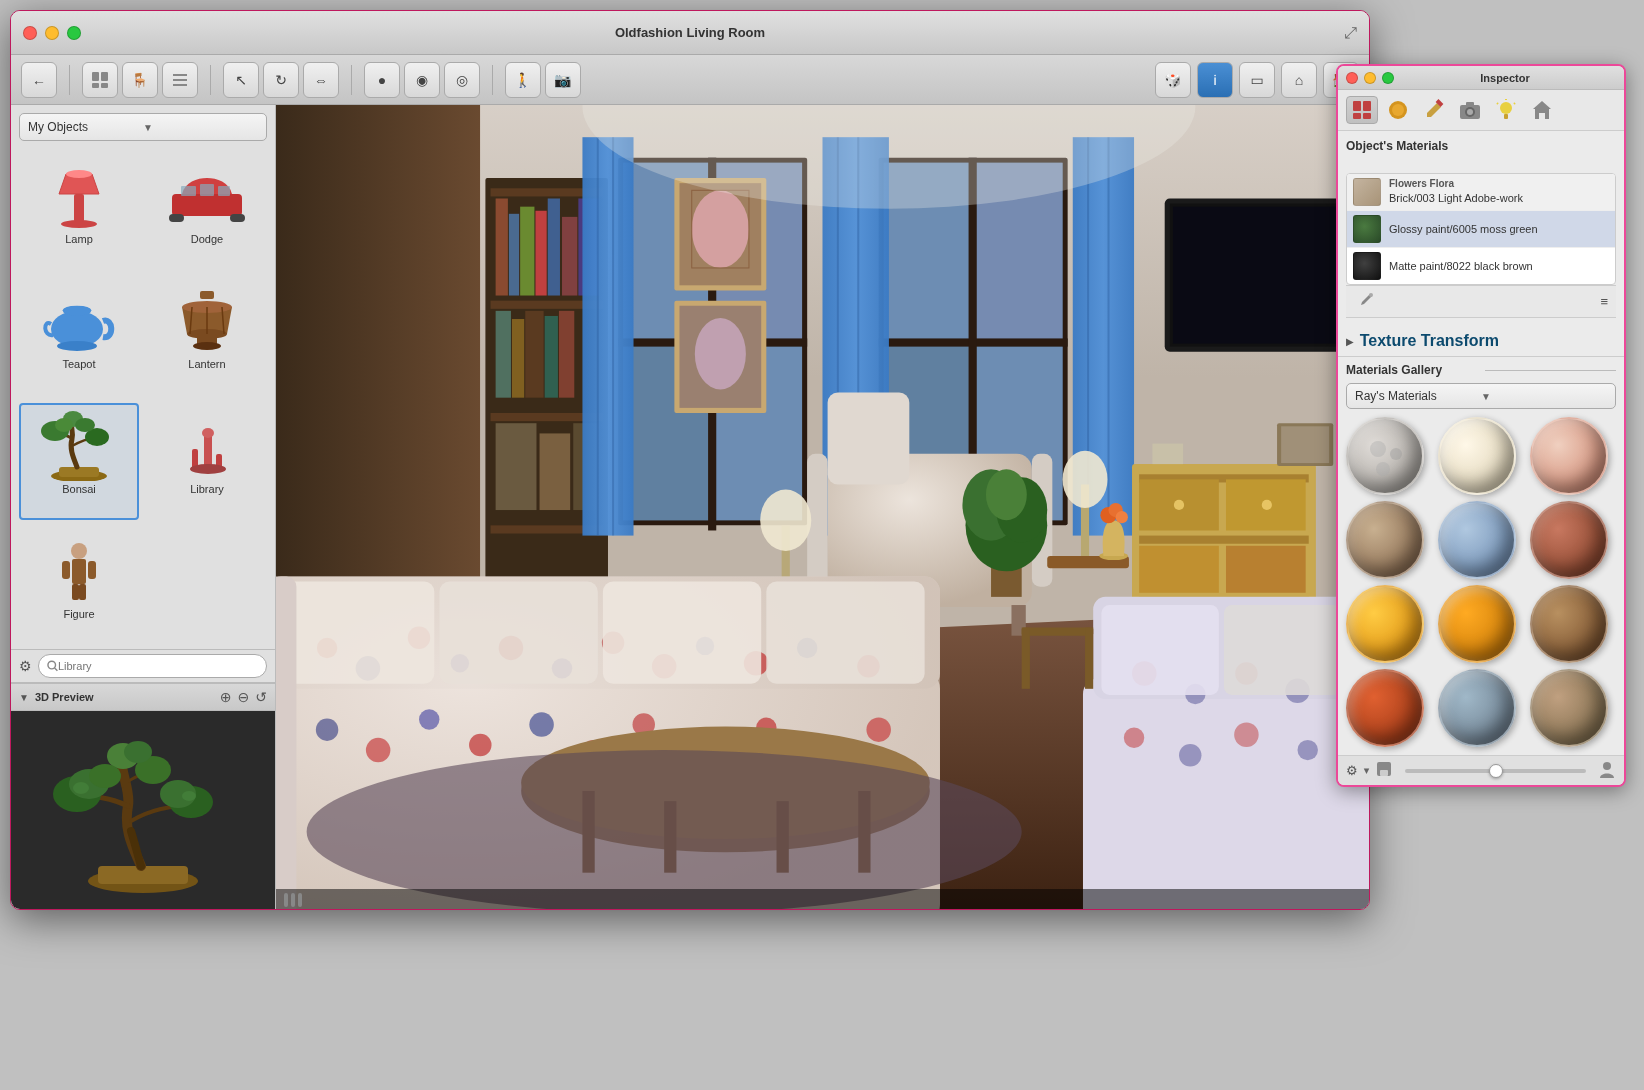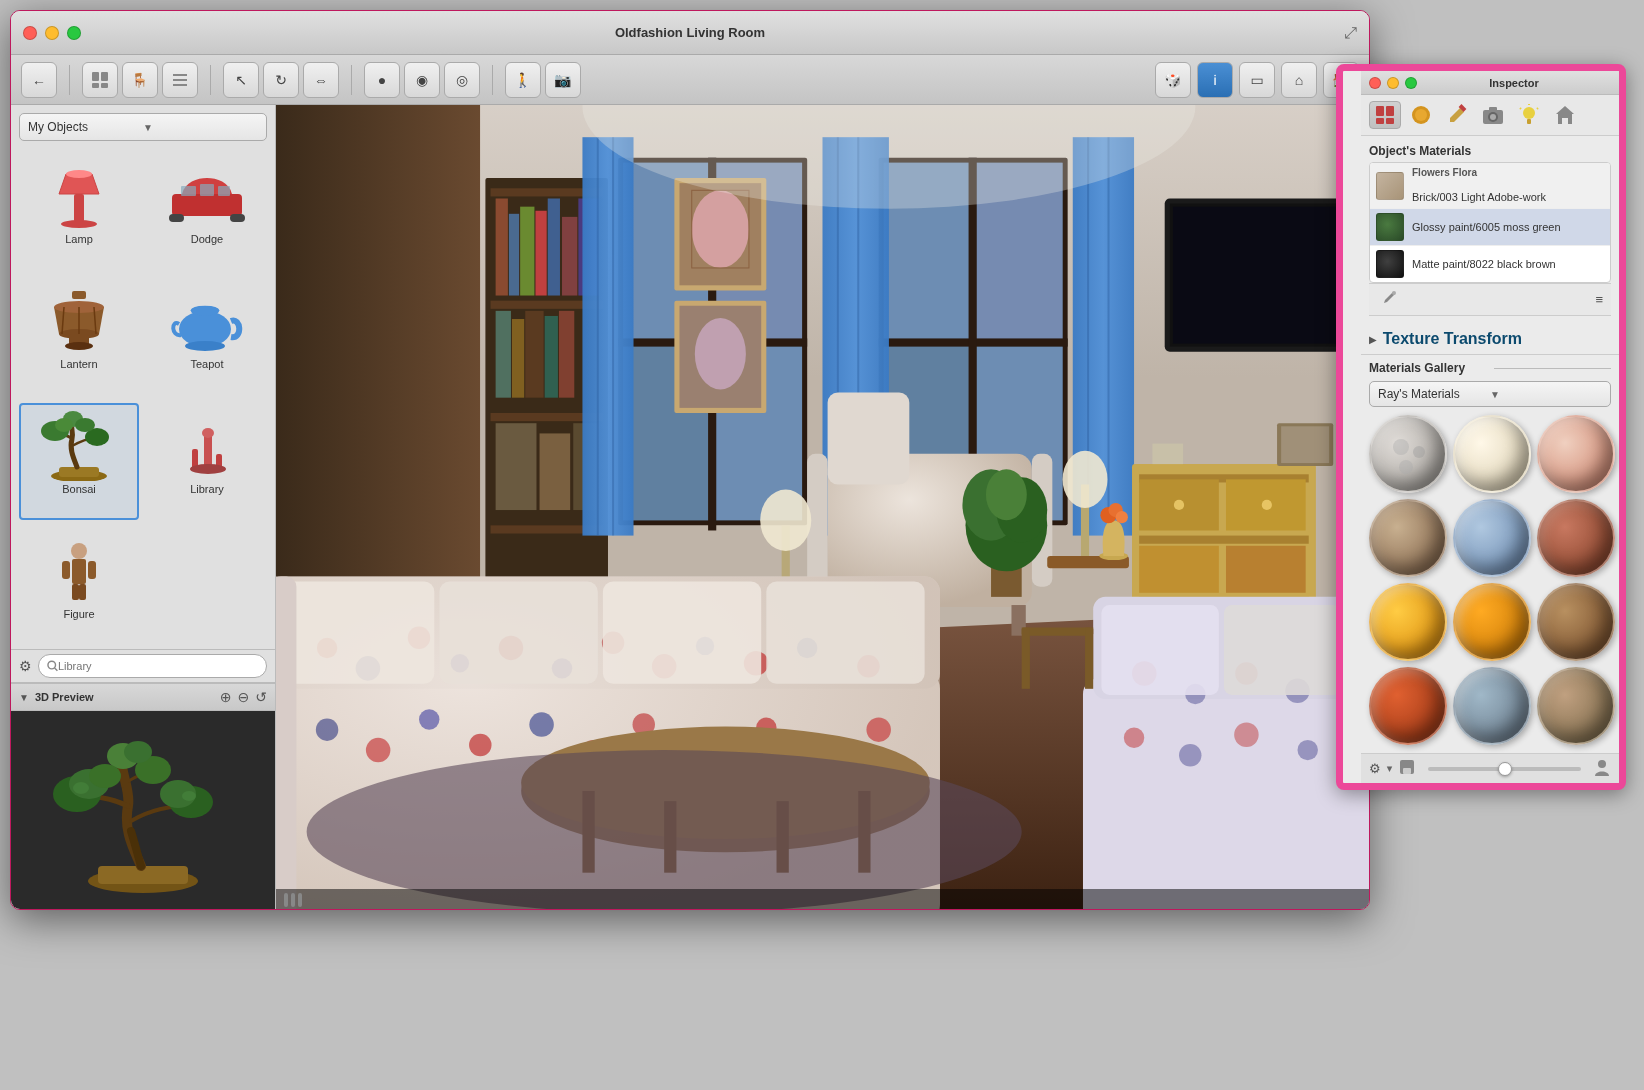"Inspector" .inspector-panel { border: 7px solid #ec4899 -> 2px solid #ec4899; padding-left: 18px -> none }
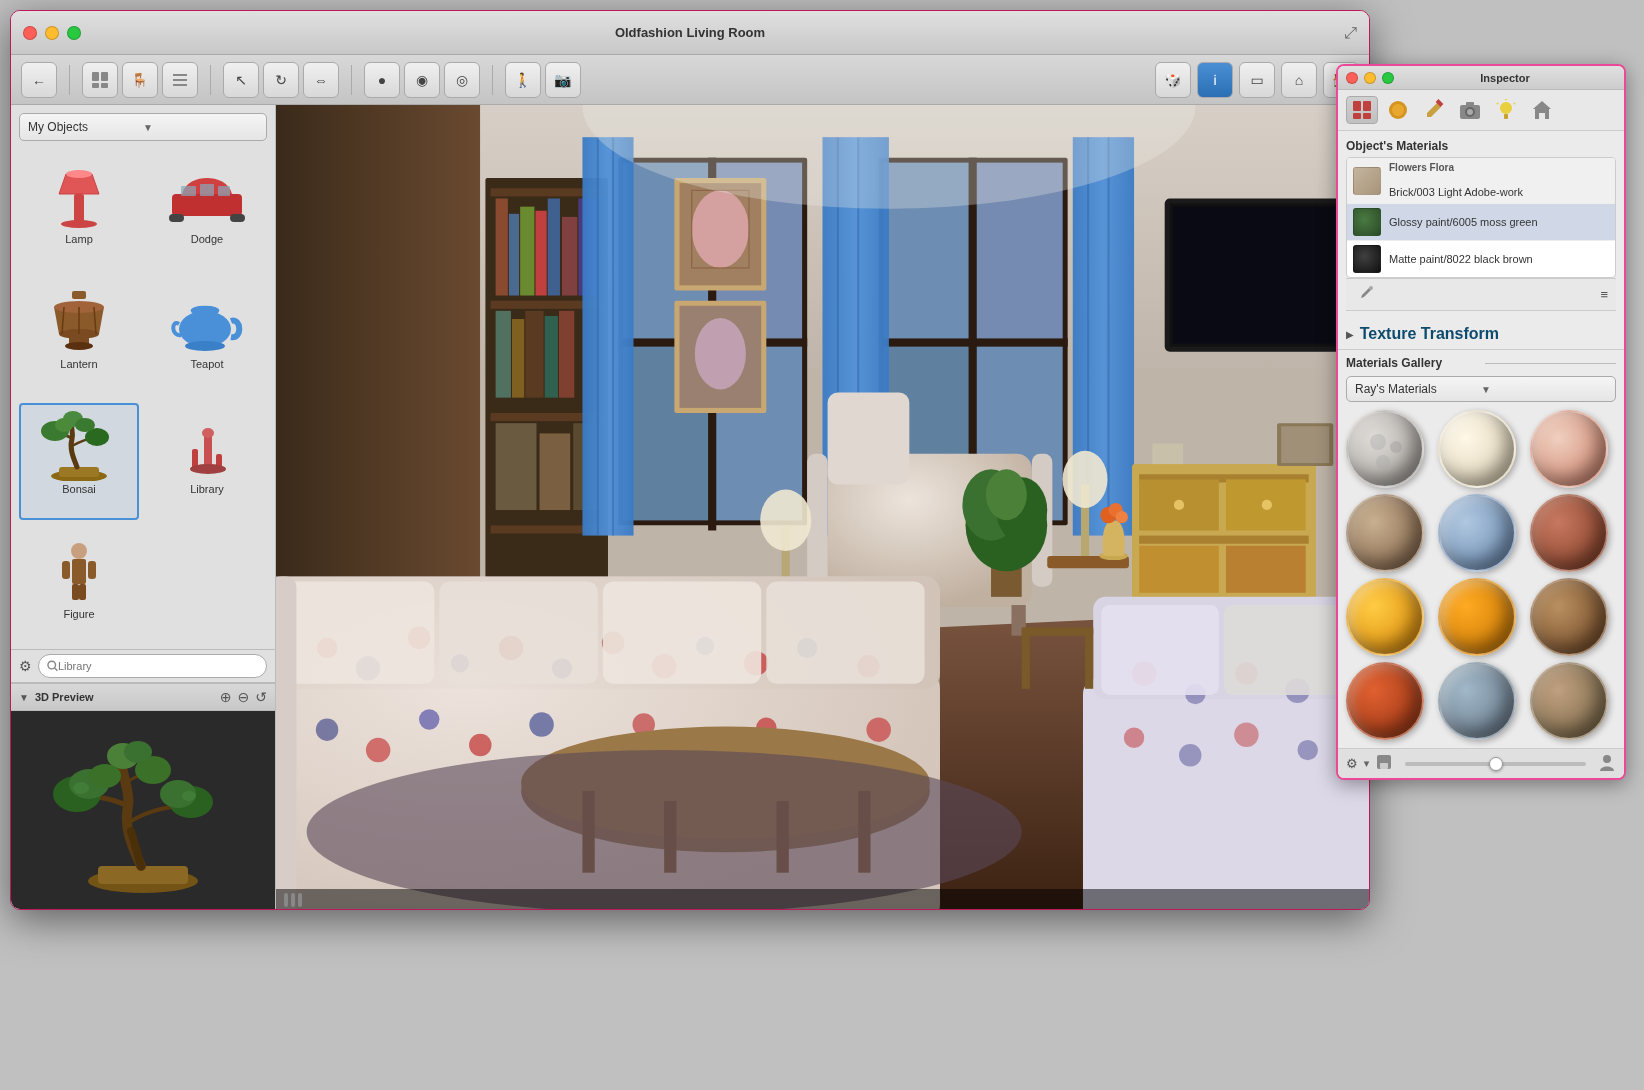"Object's Materials" .section-title { margin-bottom: 4px -> 20px }
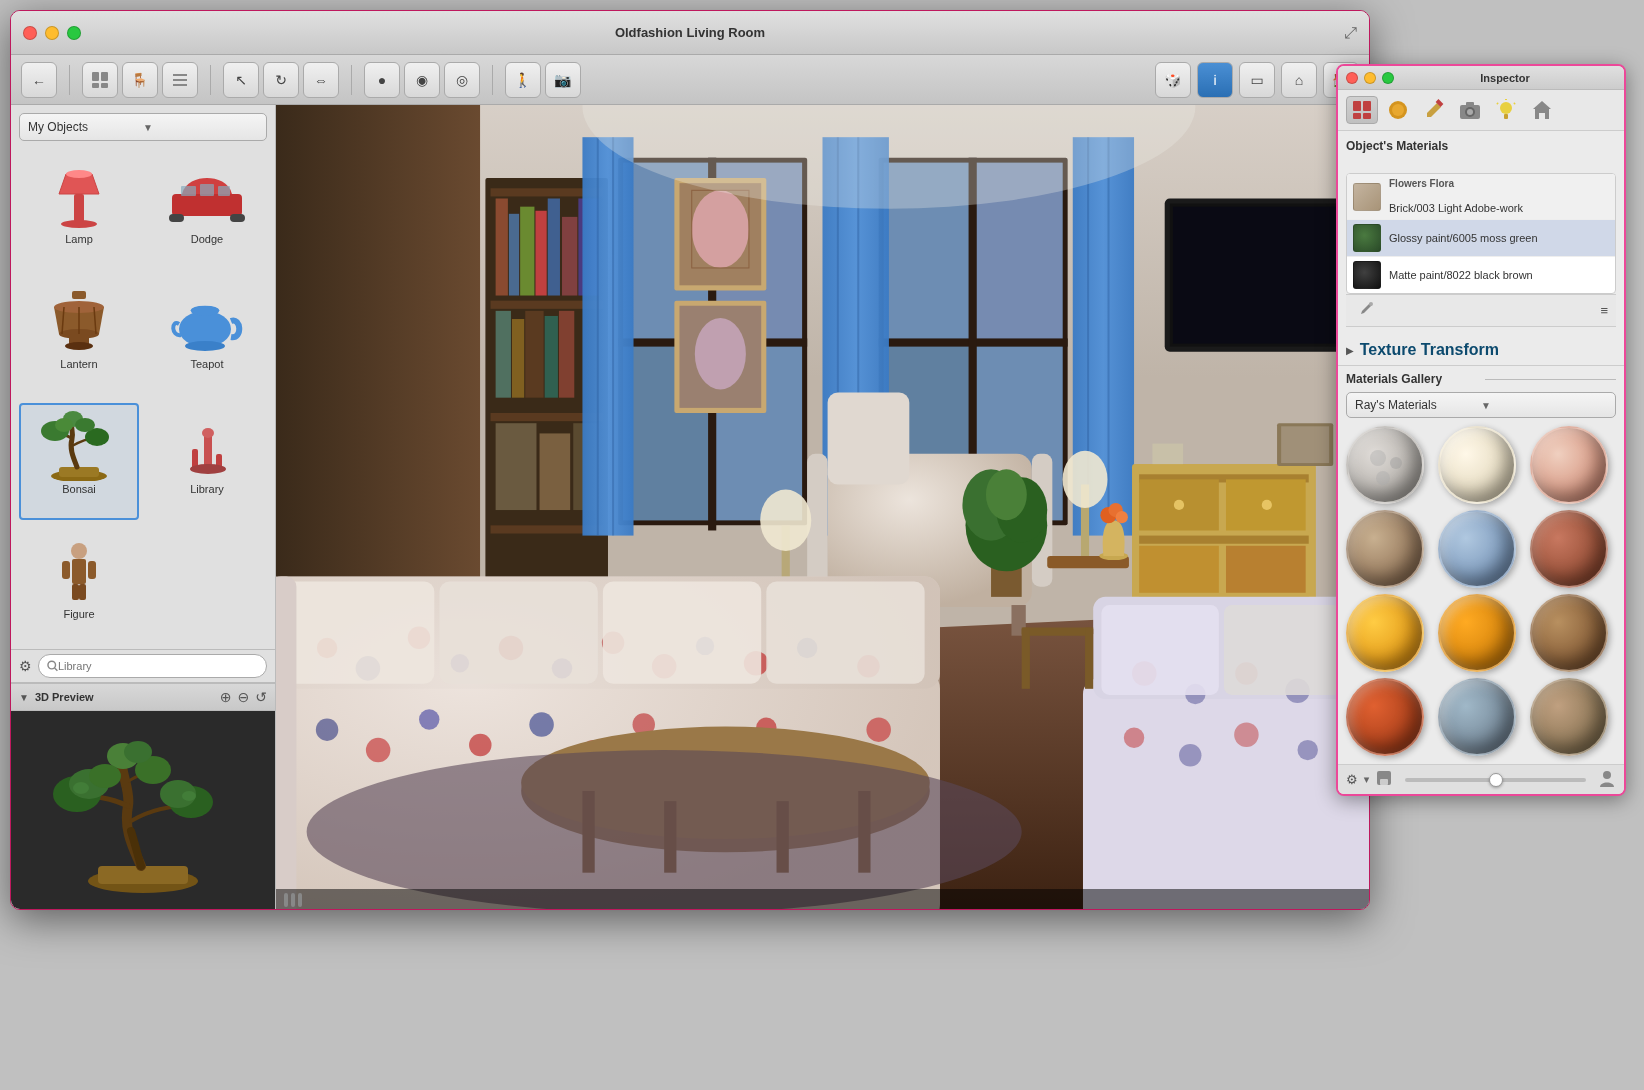"Flowers Flora" div { margin-bottom: 12px -> 2px }
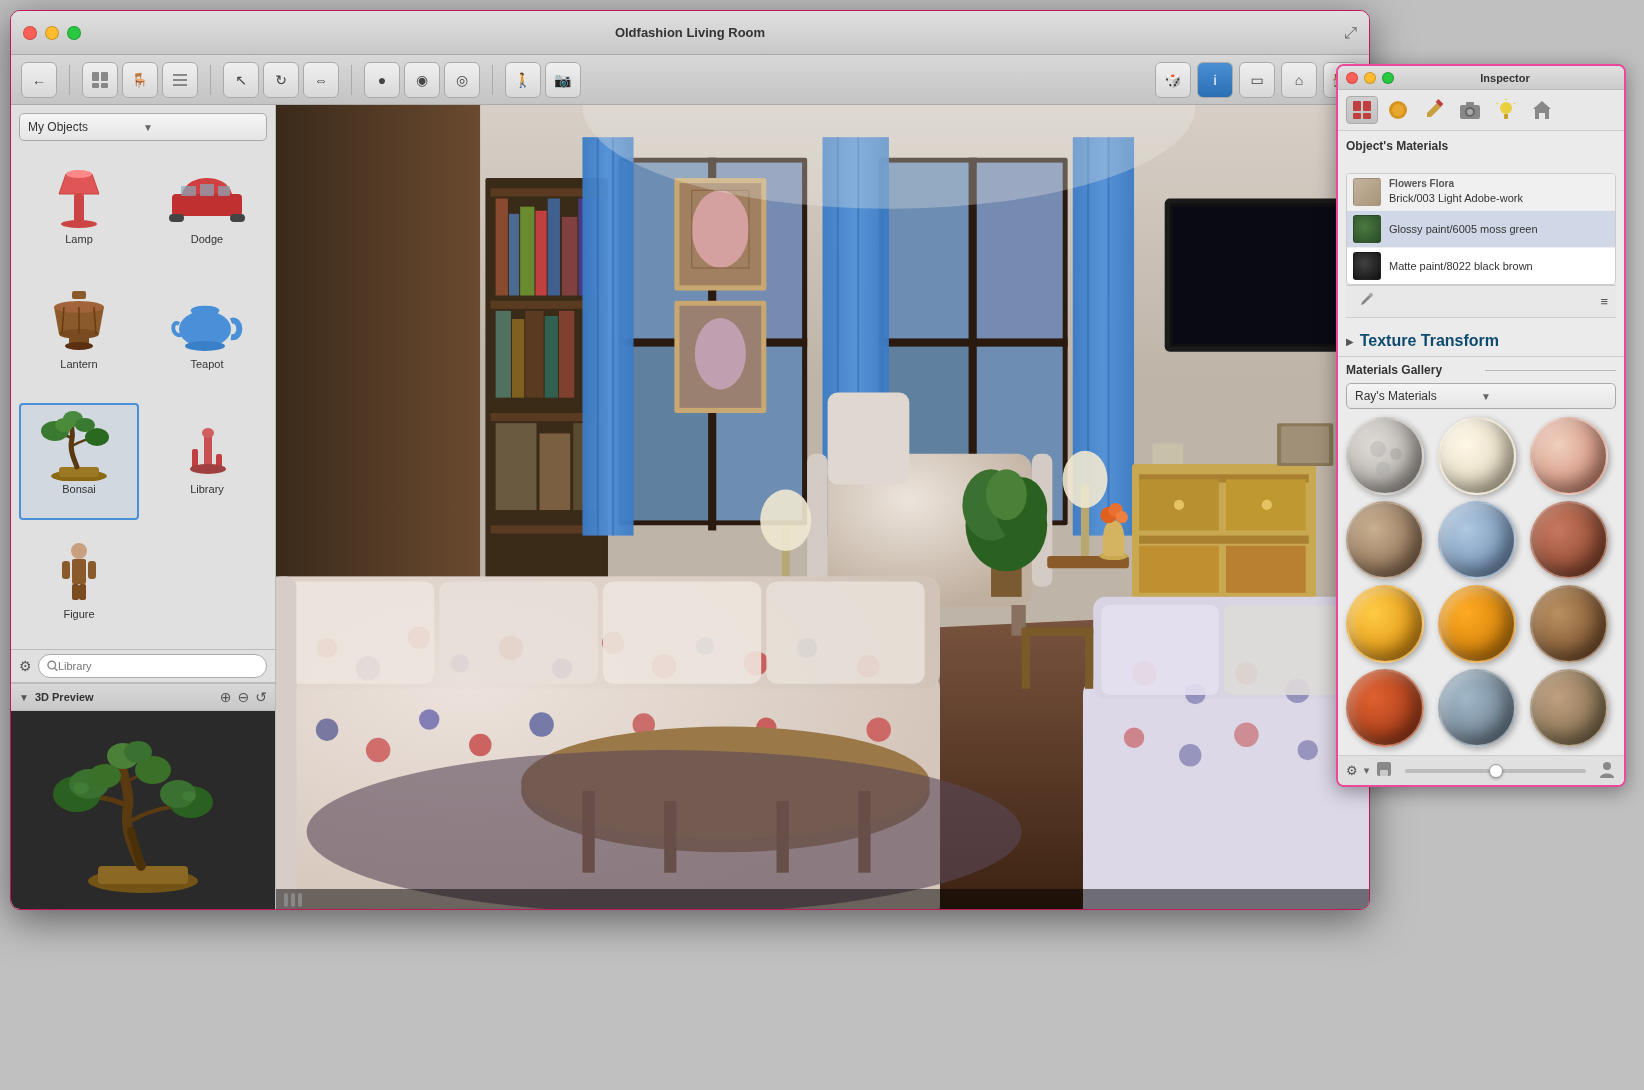"Lantern" div.object-item { order: before "Teapot" -> after "Teapot" }
